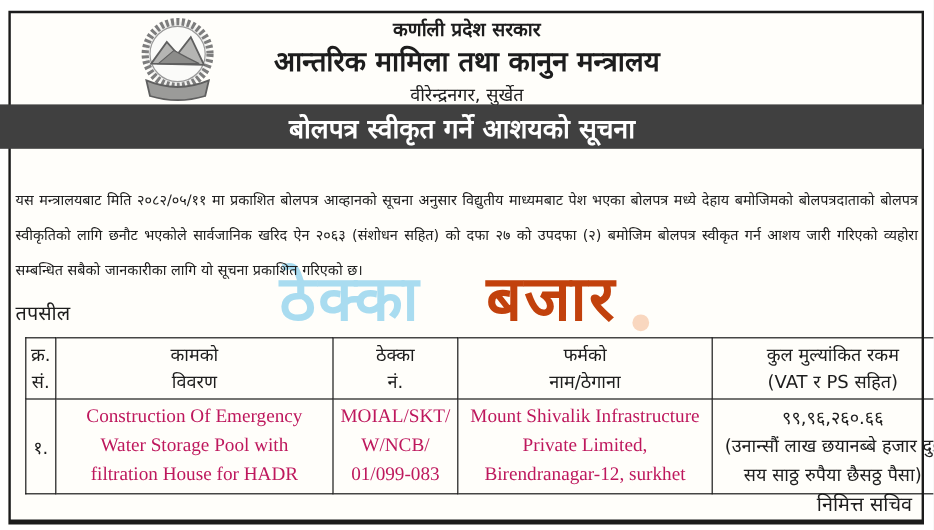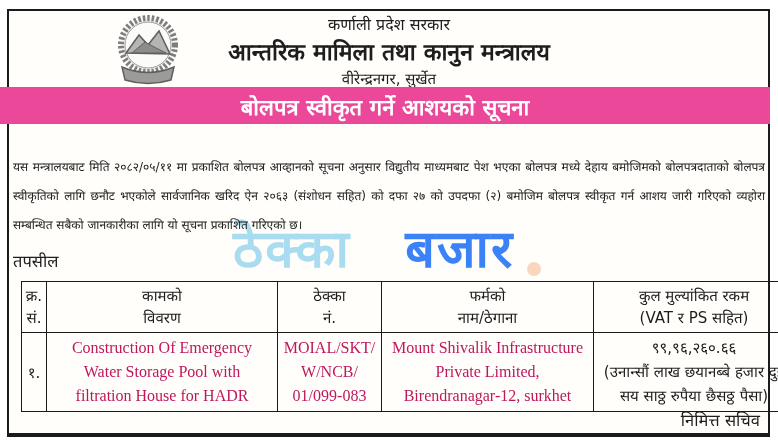"कर्णाली प्रदेश सरकार" .gov-line { font-weight: none -> bold }
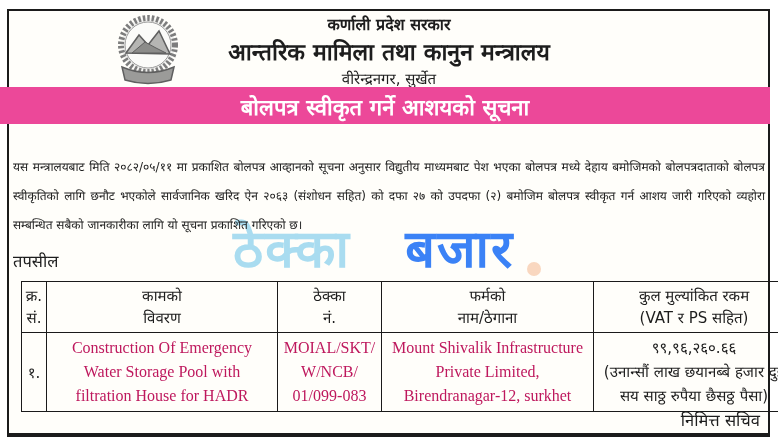"बोलपत्र स्वीकृत गर्ने आशयको सूचना" .banner { background: #ec4899 -> #404040 }
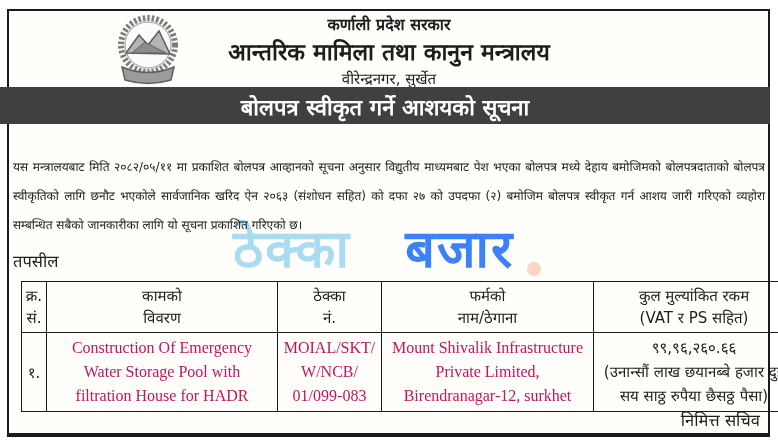"बजार" span { color: #3b82f6 -> #c2410c }
